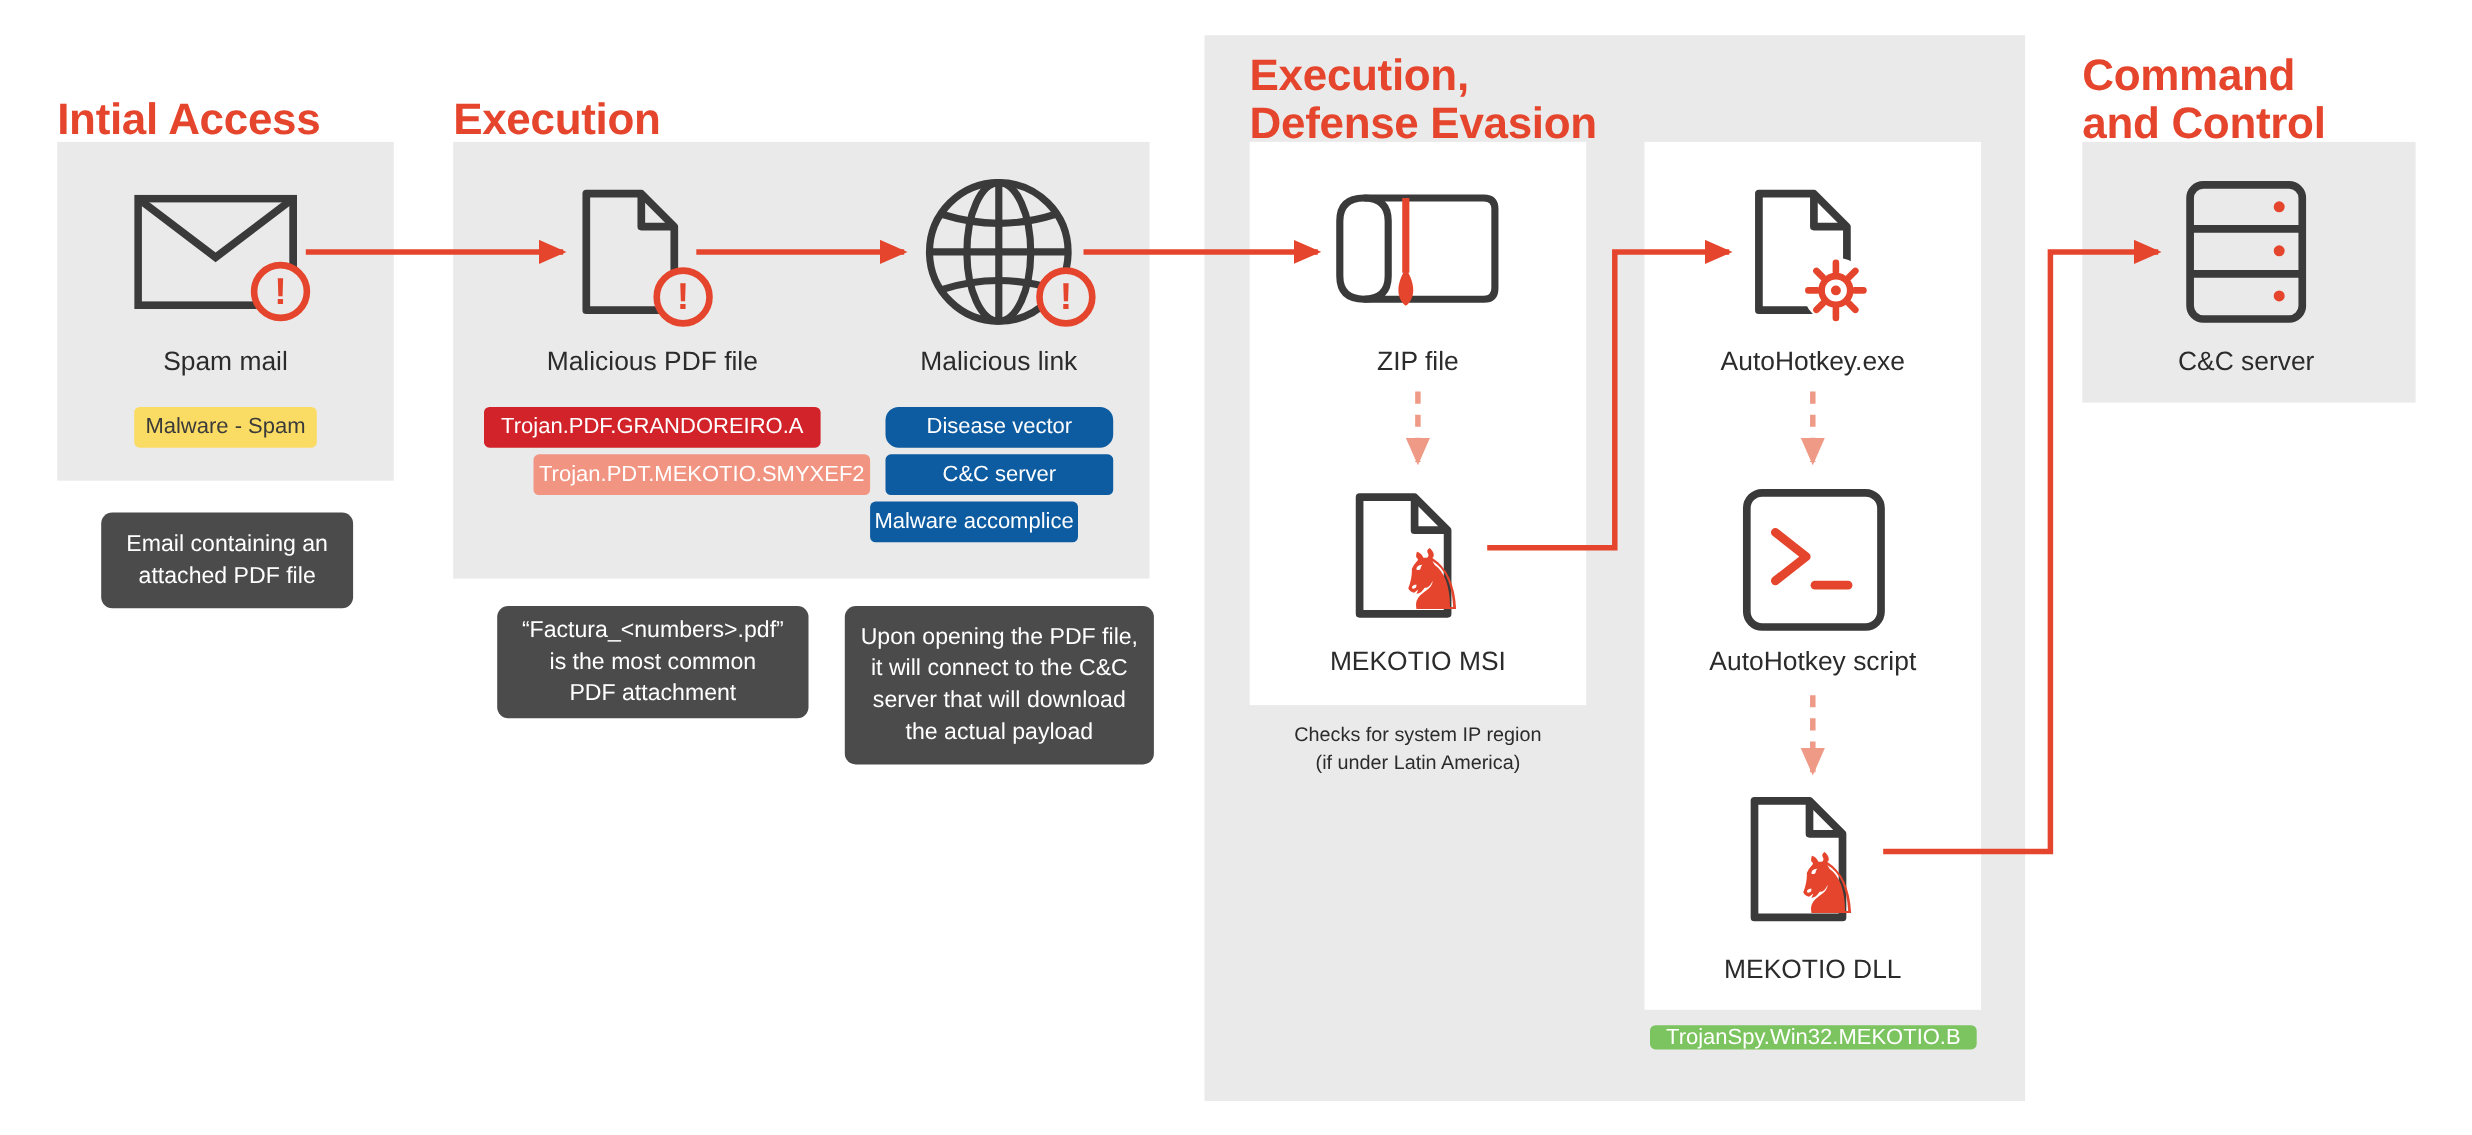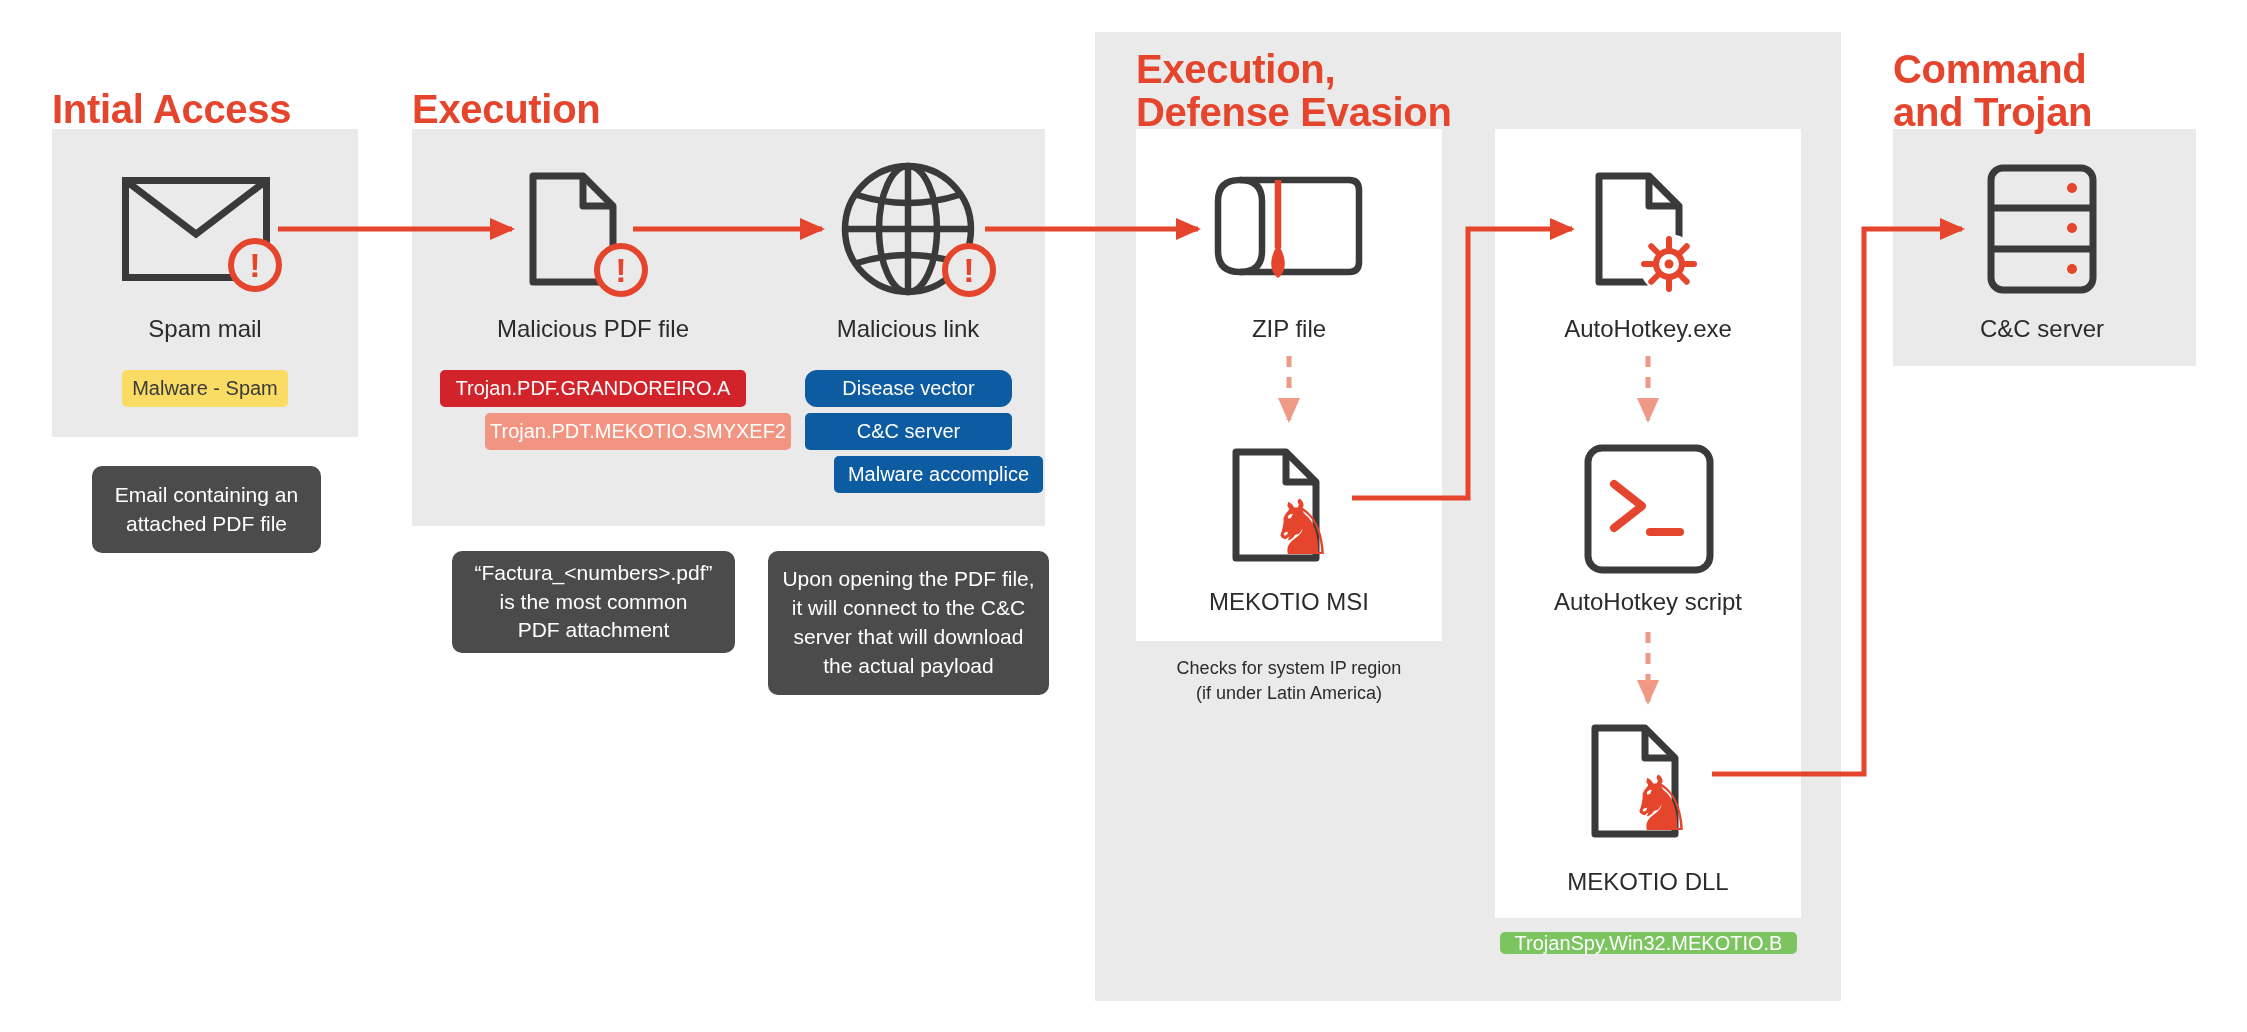"Command" h1.stage-title { text: Trojan -> Control }
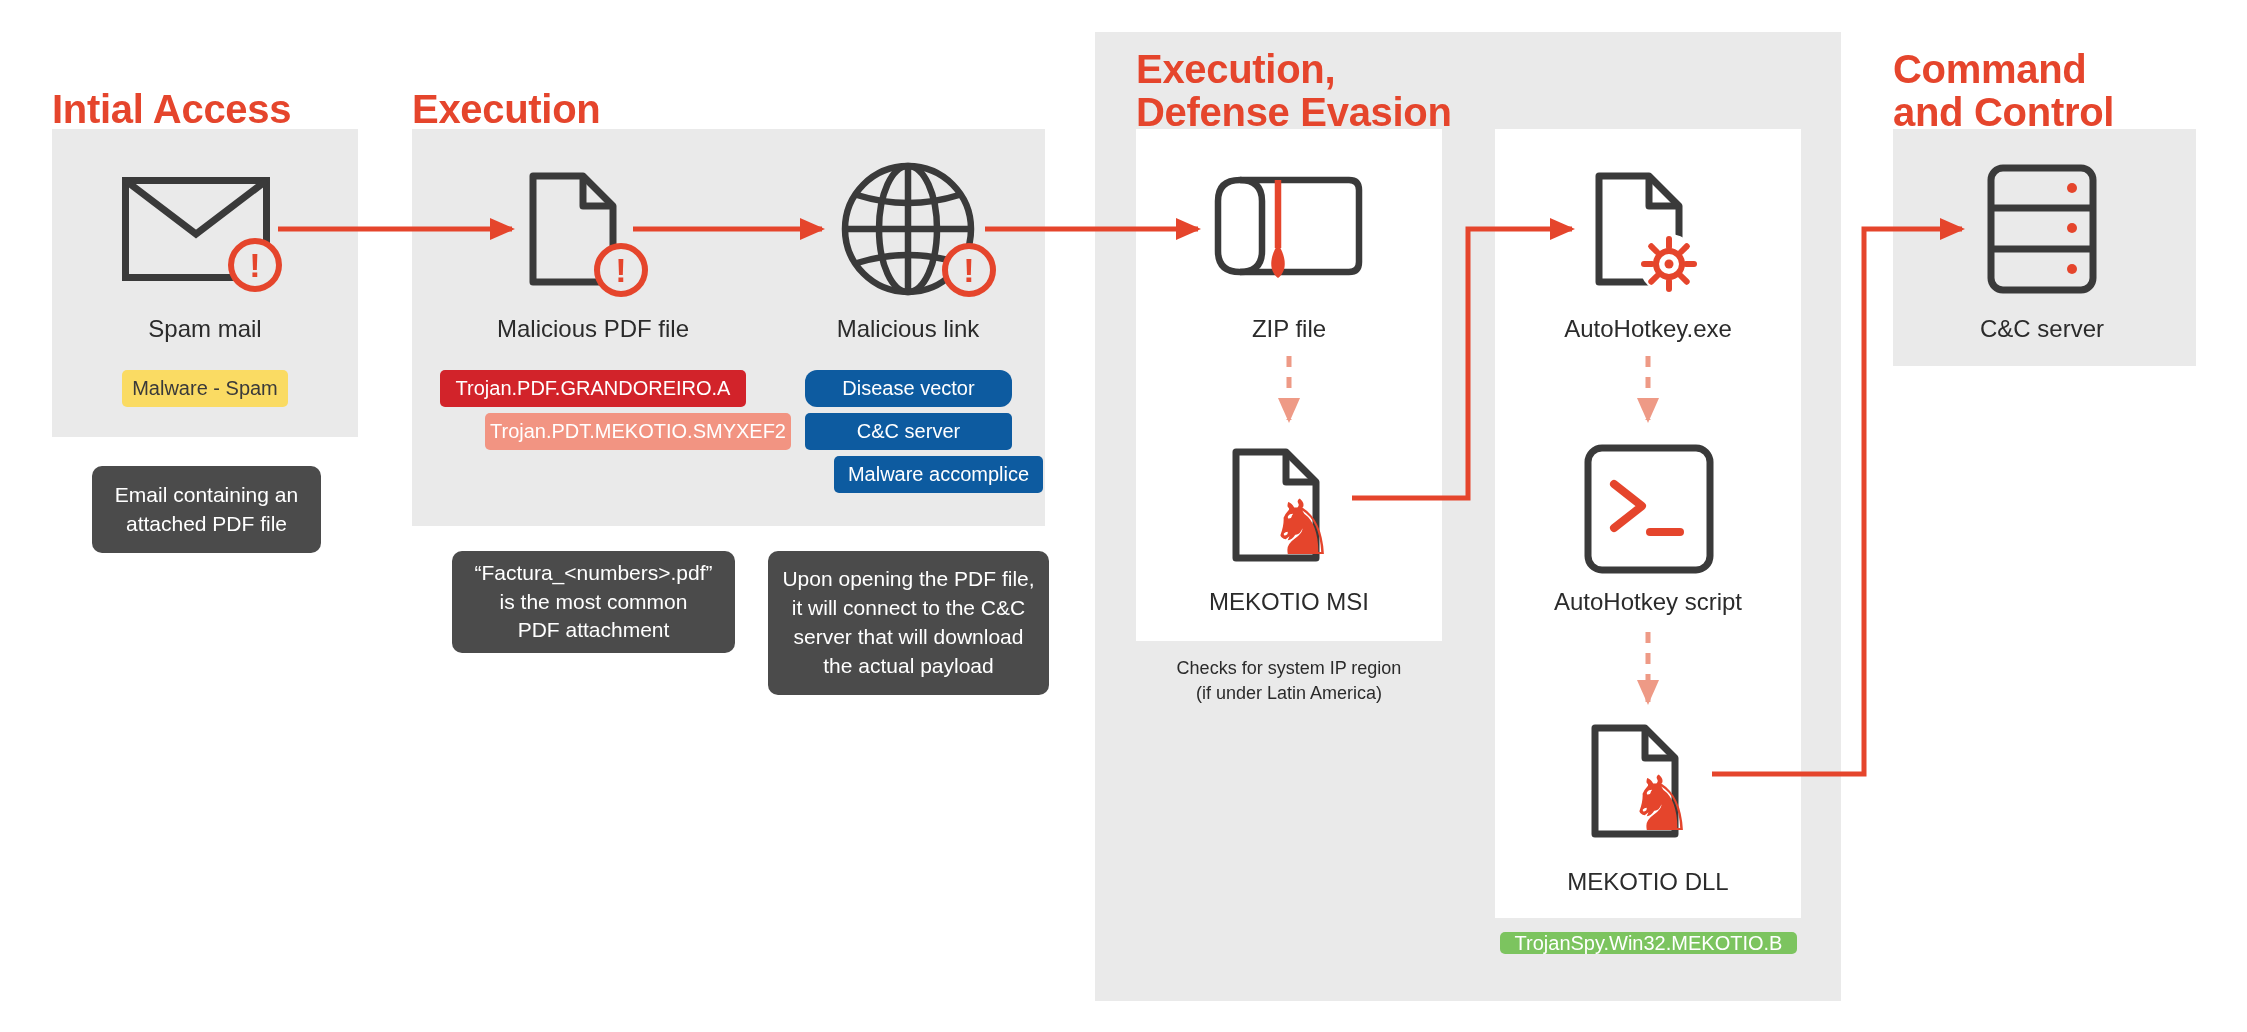"Malware accomplice" div.badge { left: 834px -> 791px; width: 209px -> 189px }
